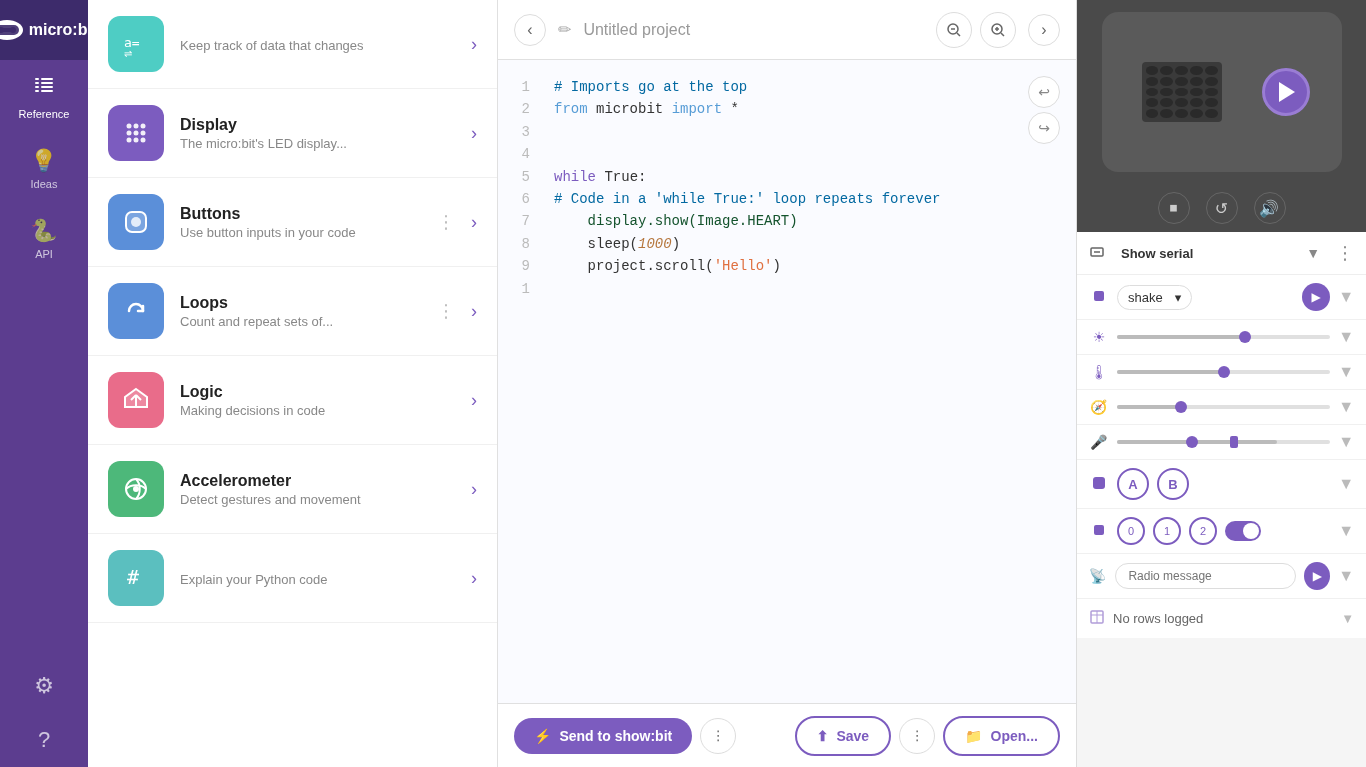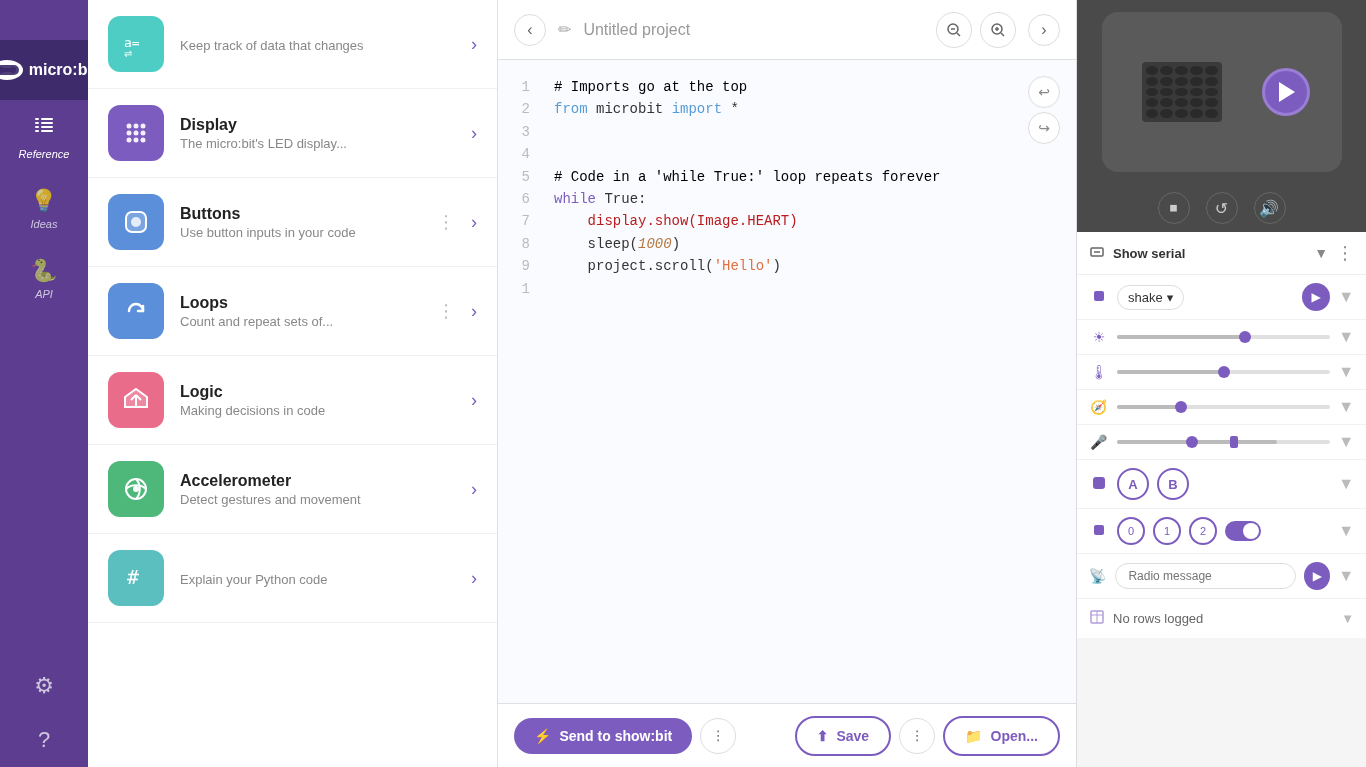"micro:bit" .logo-area { margin-top: 40px -> none }
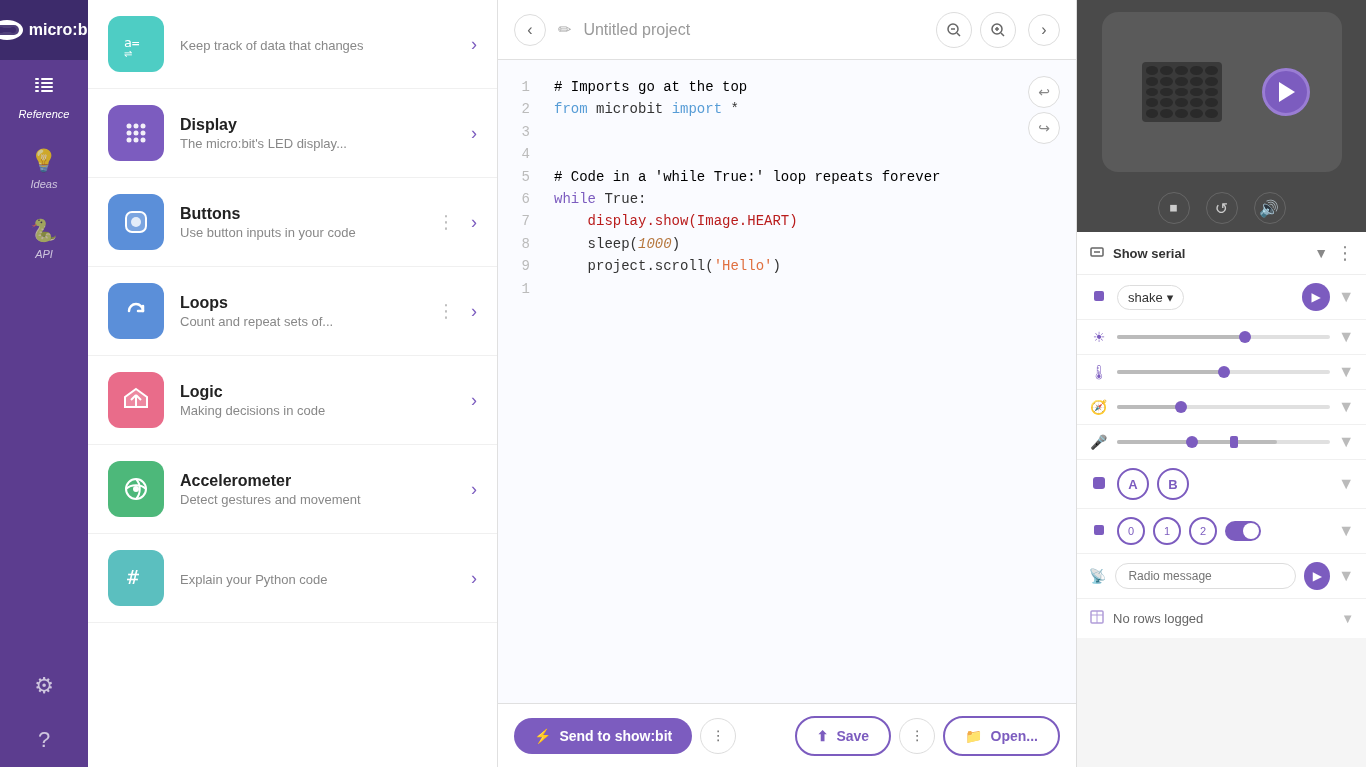"# Imports go at the" .c-comment { color: #000000 -> #0369a1 }
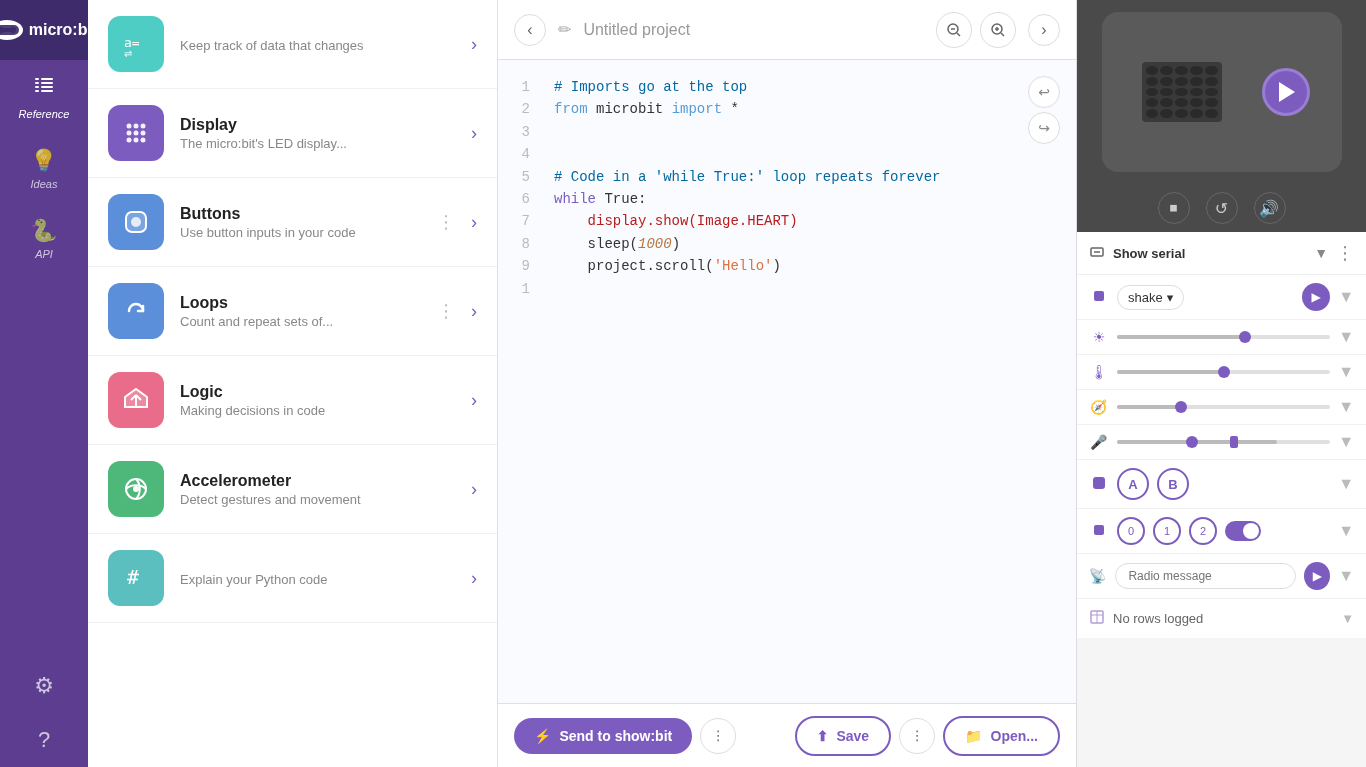"Reference" .nav-item .nav-label { font-style: italic -> none }
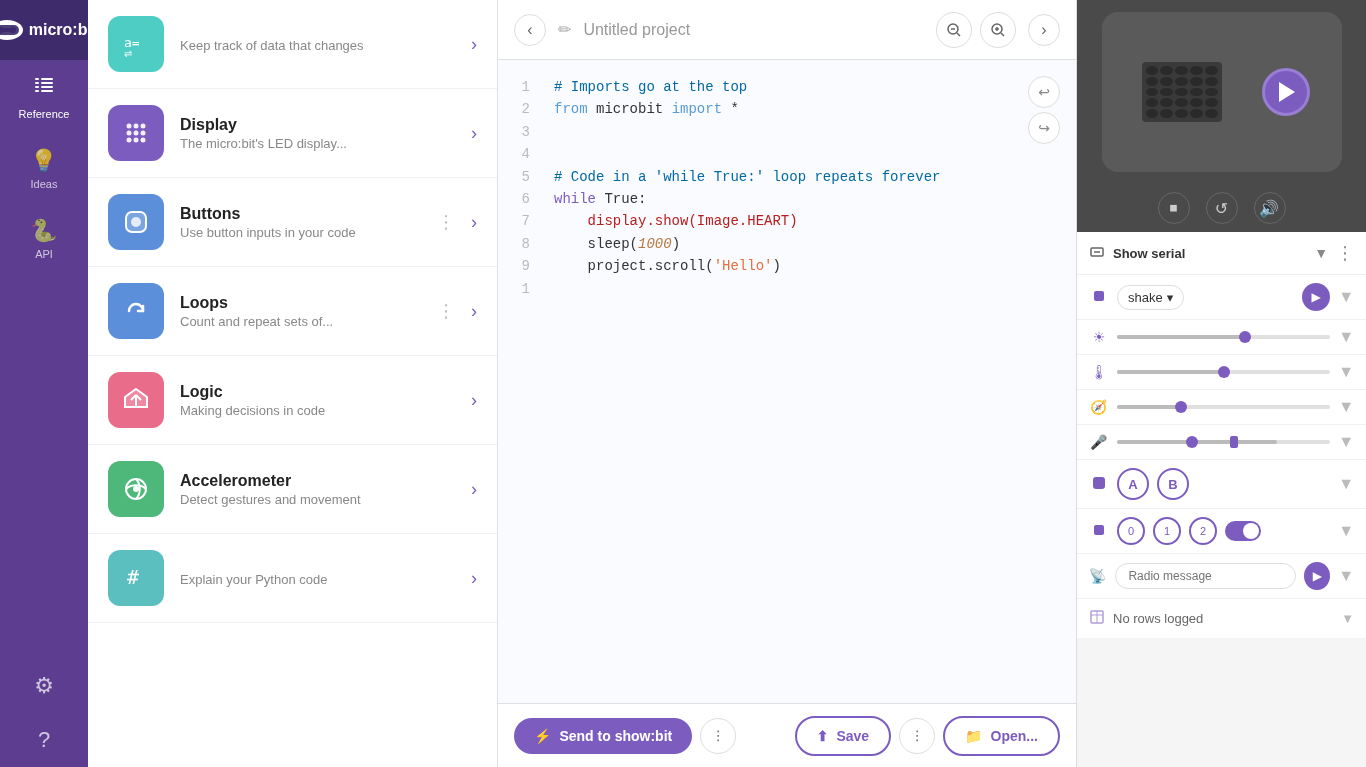"# Code in a 'while" div.code-line { order: before "while True:" -> after "while True:" }
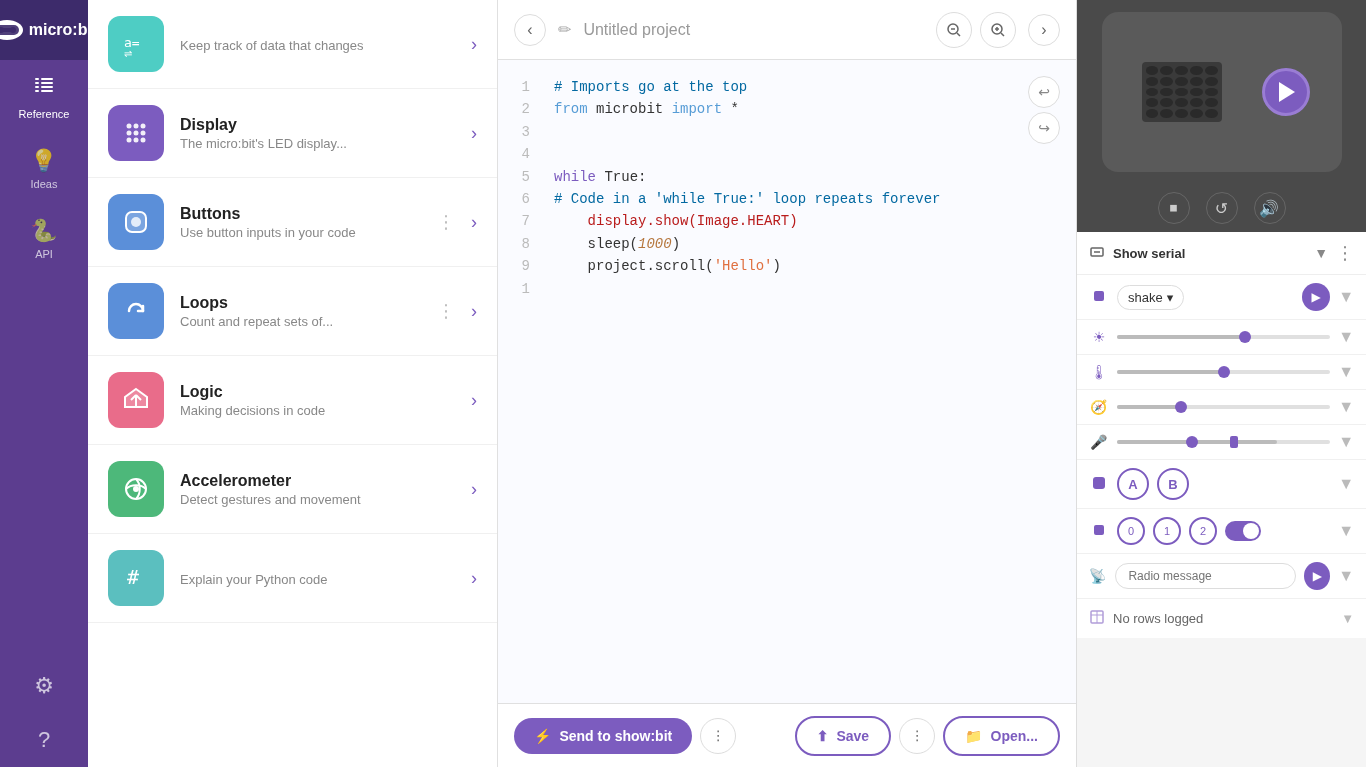"display.show(Image.HEART)" span { color: #b91c1c -> #14532d }
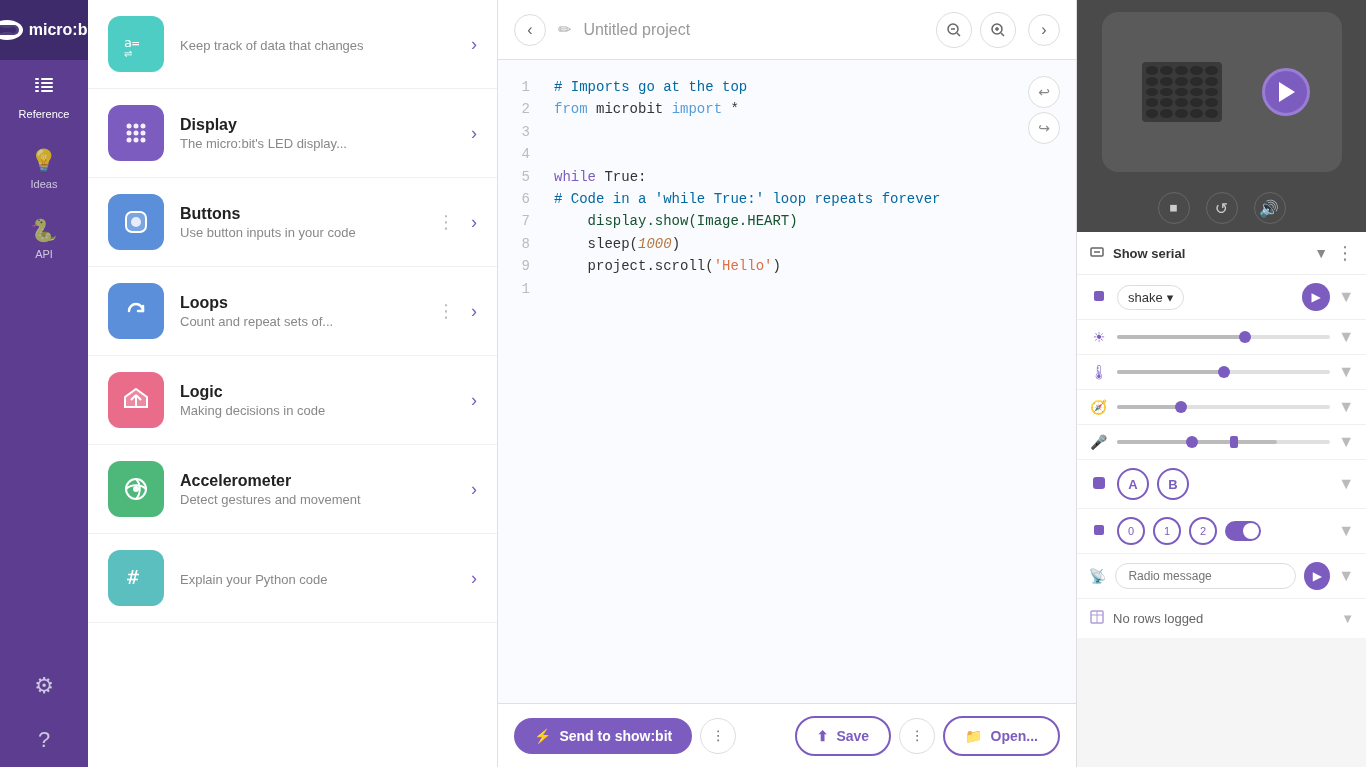"Show serial" .serial-header { gap: 8px -> 16px }
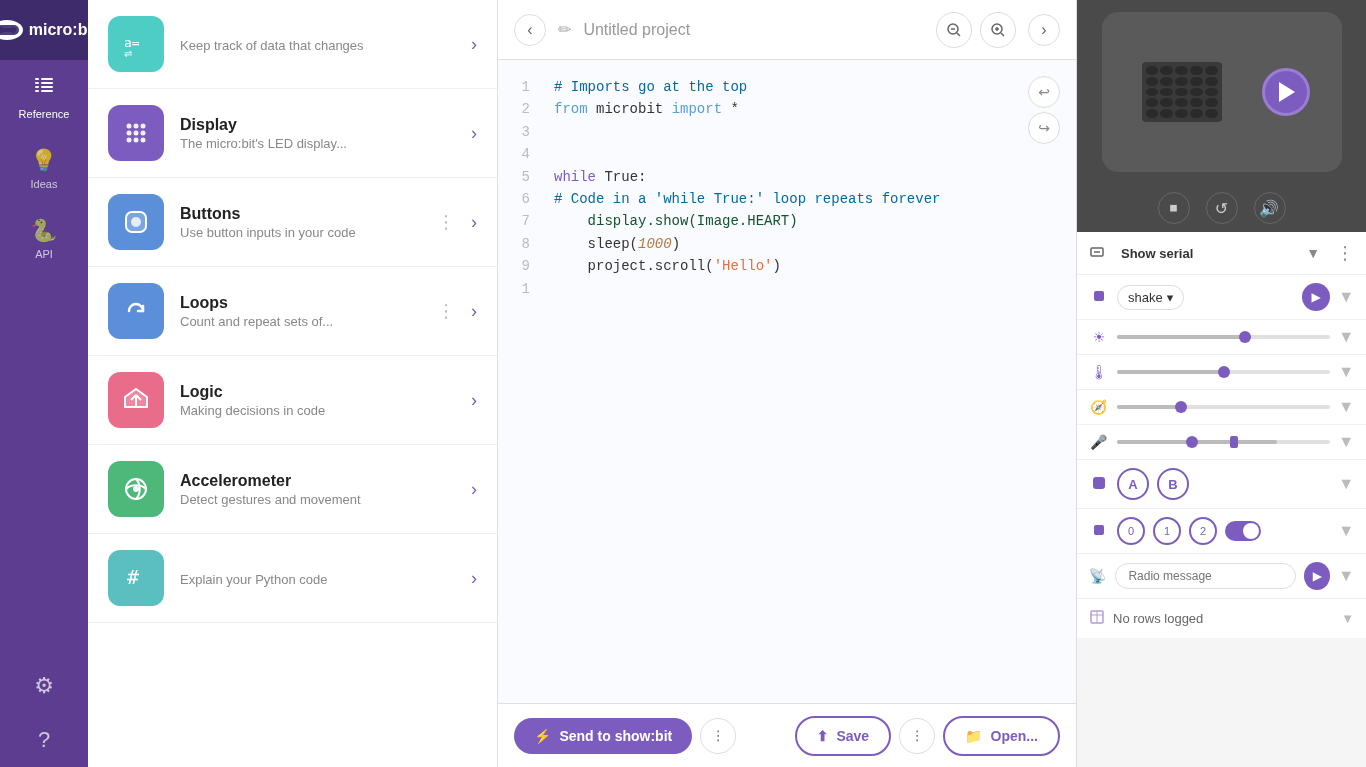"shake" .shake-dropdown { gap: 4px -> 12px }
